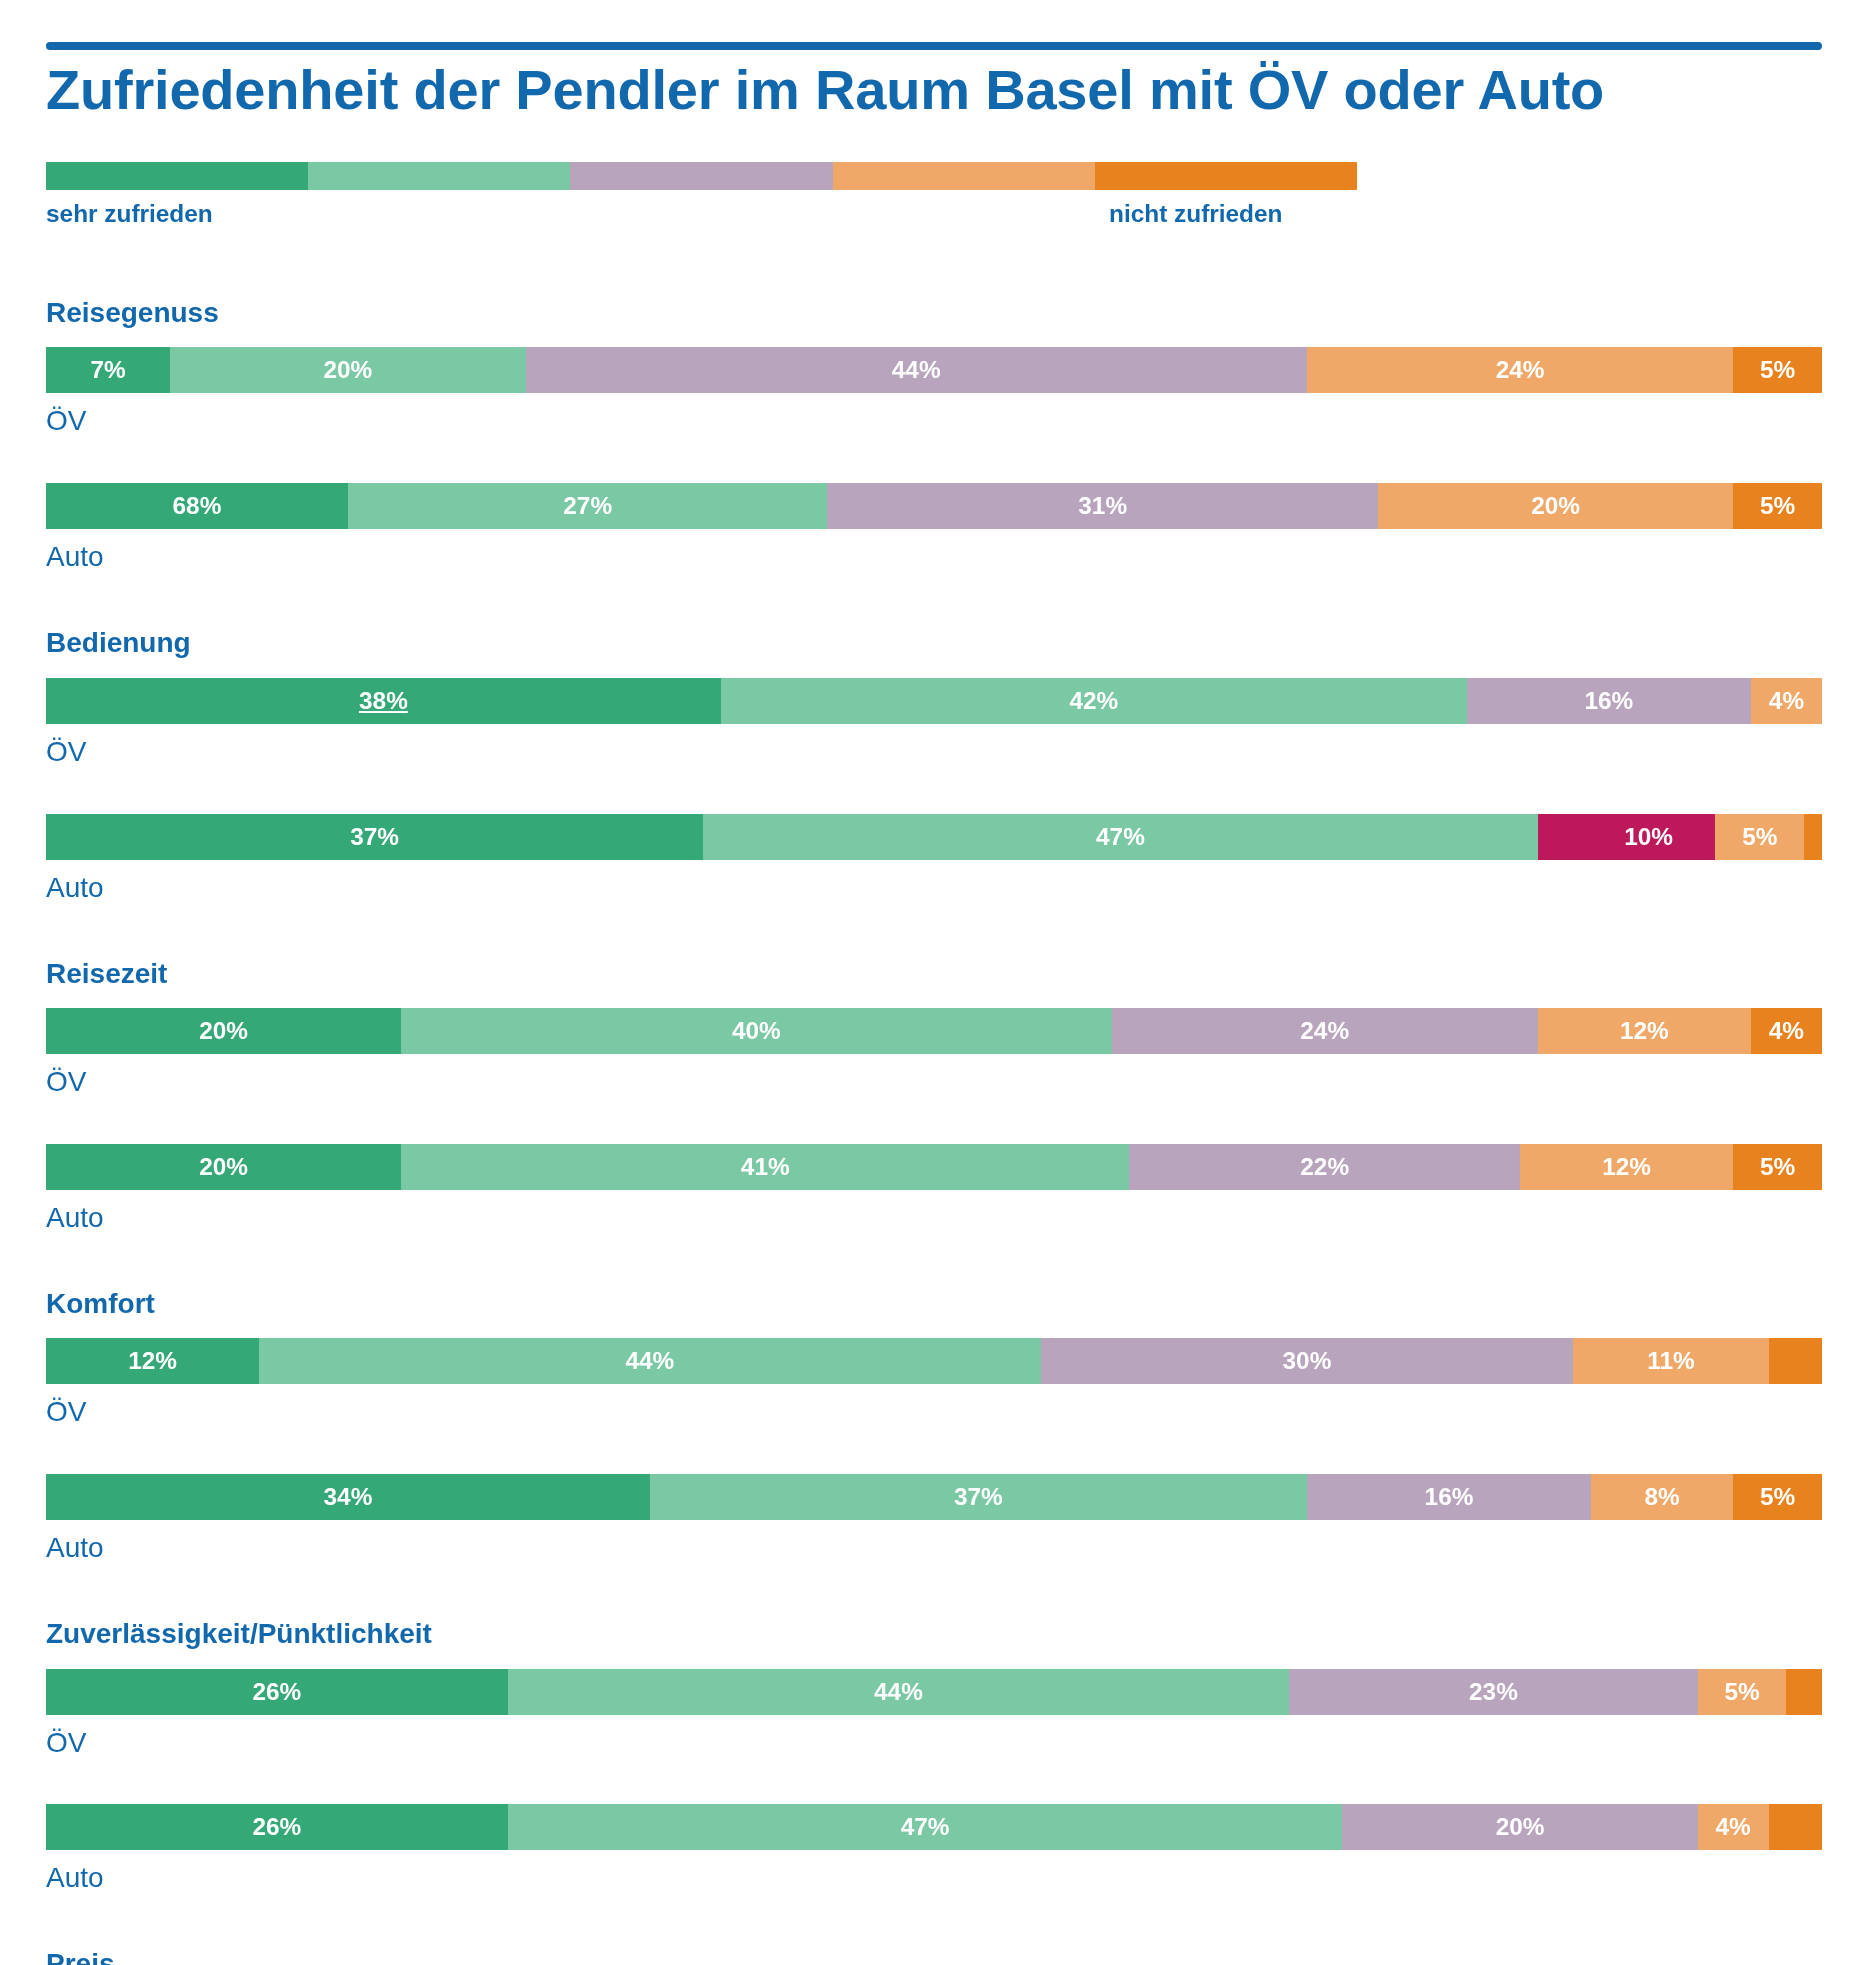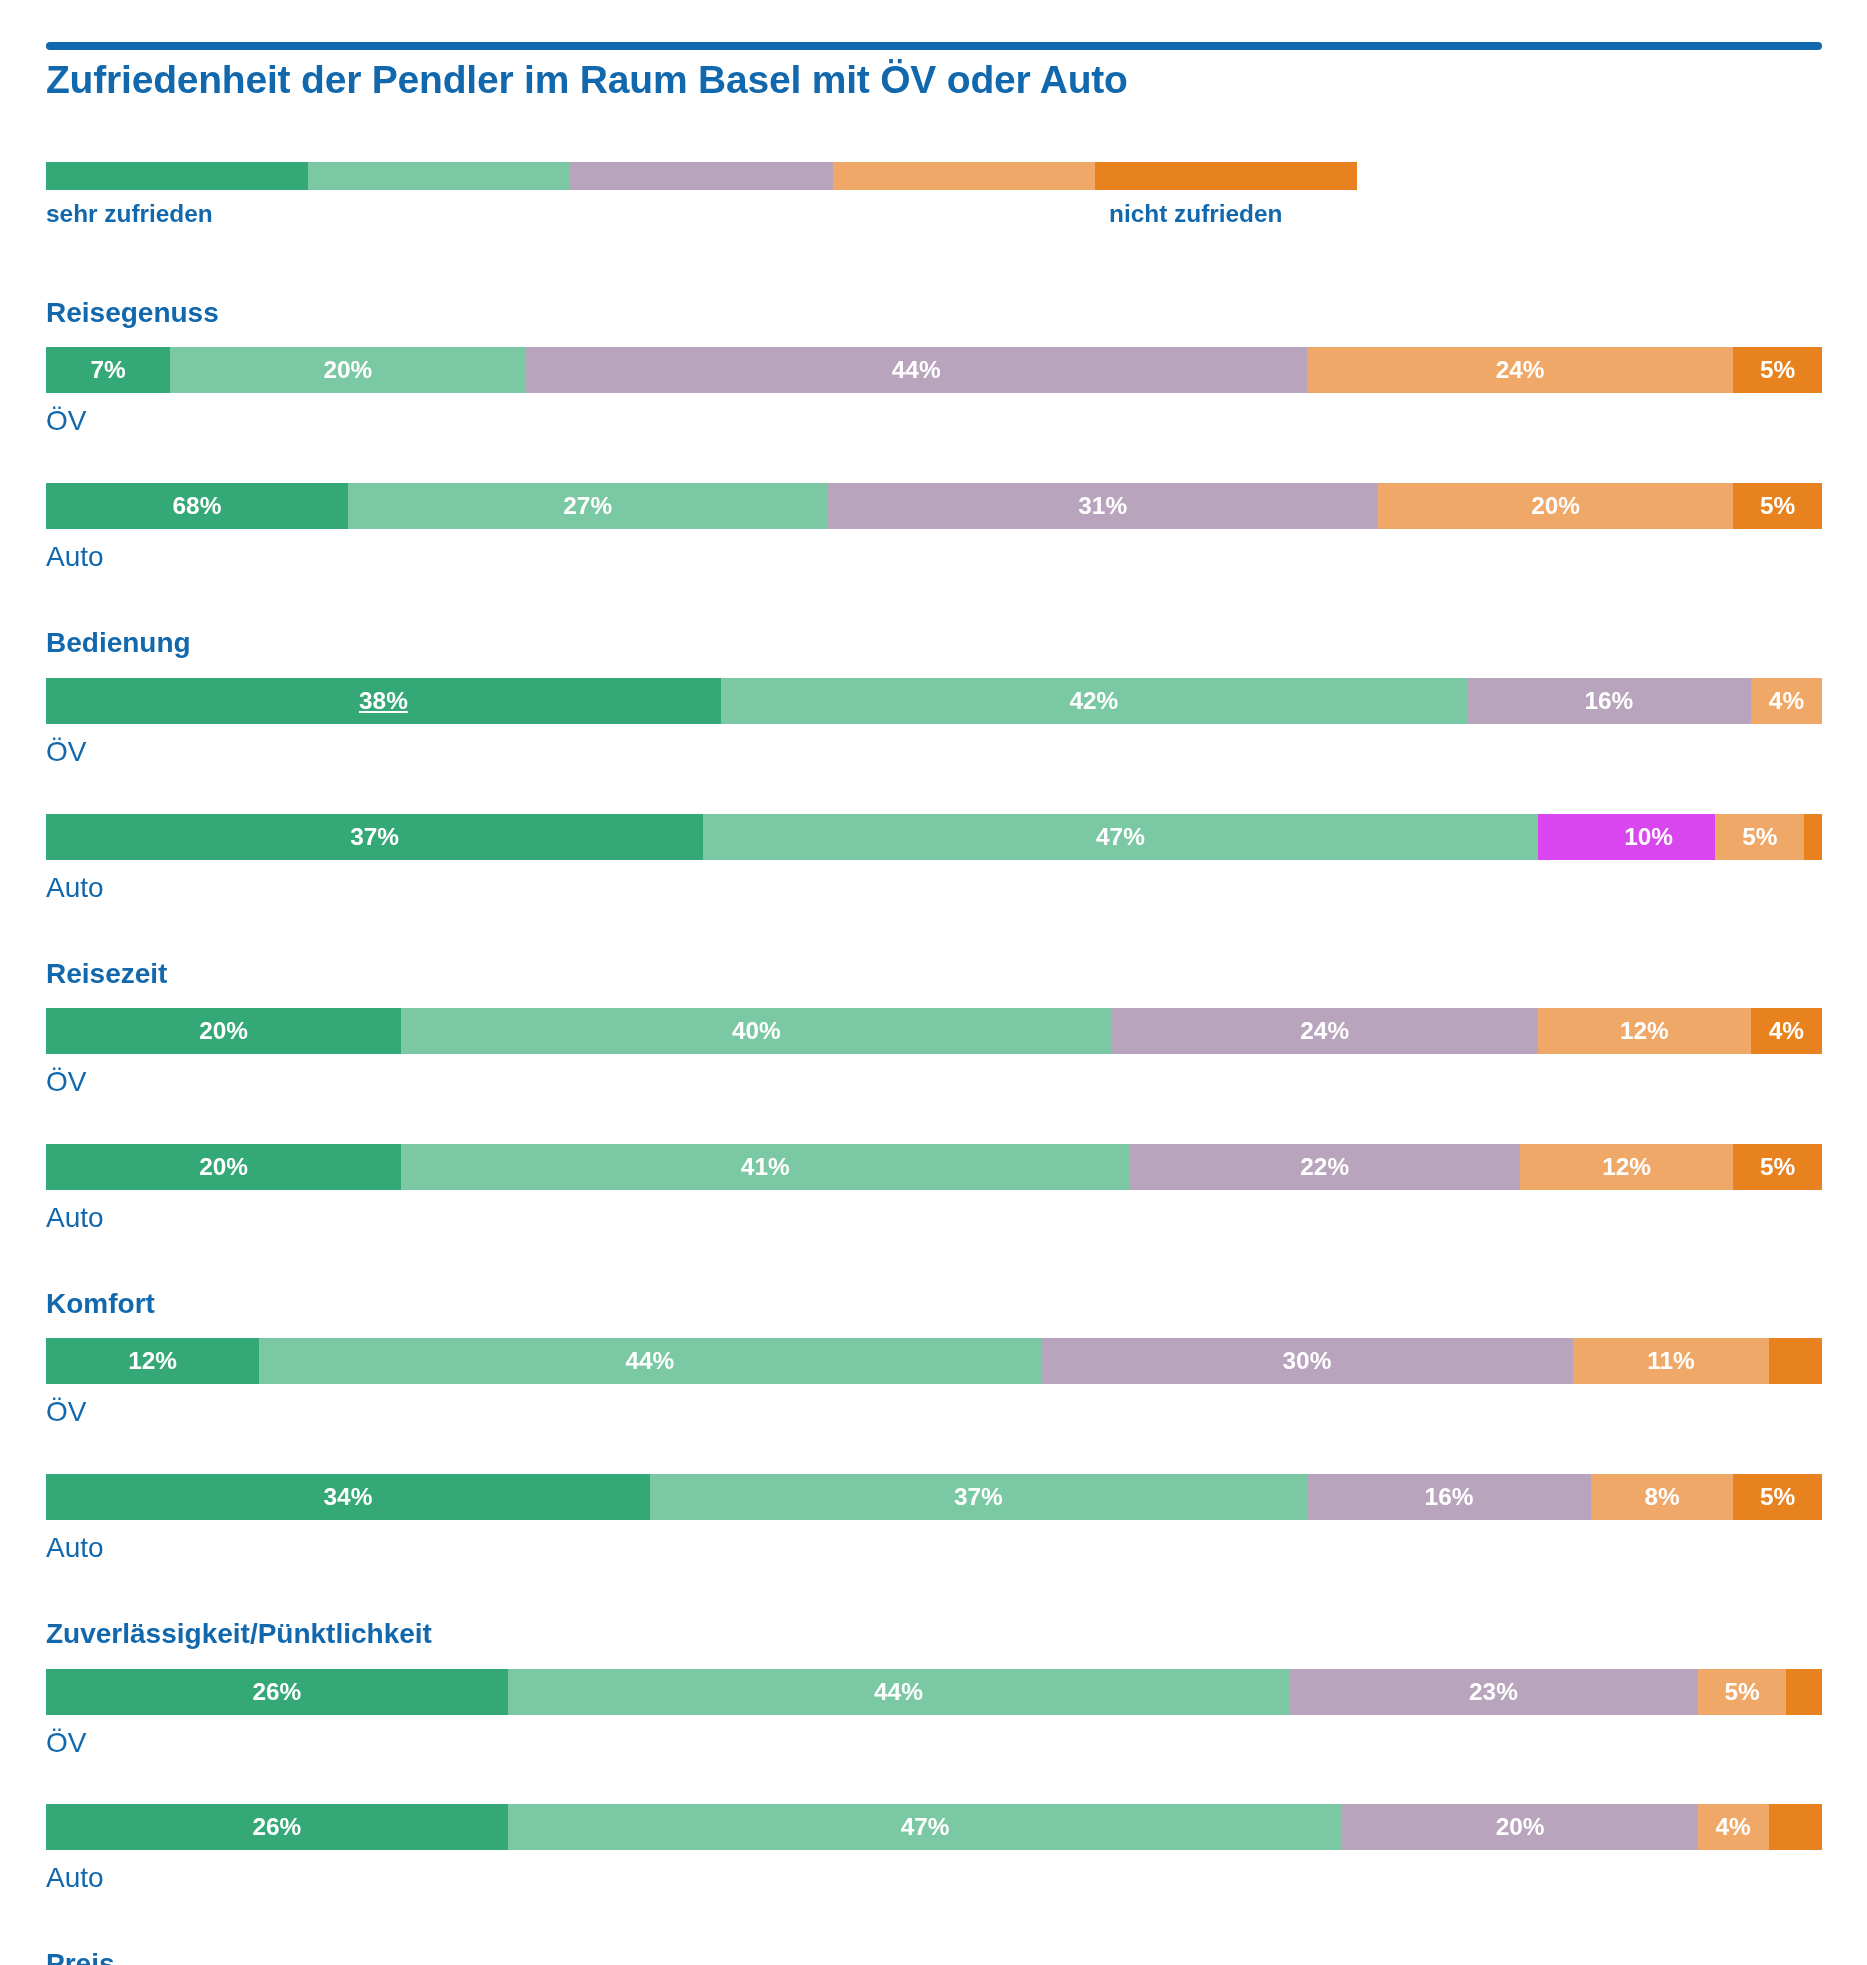"Zufriedenheit der Pendler im Raum" .title { font-size: 39px -> 56px }
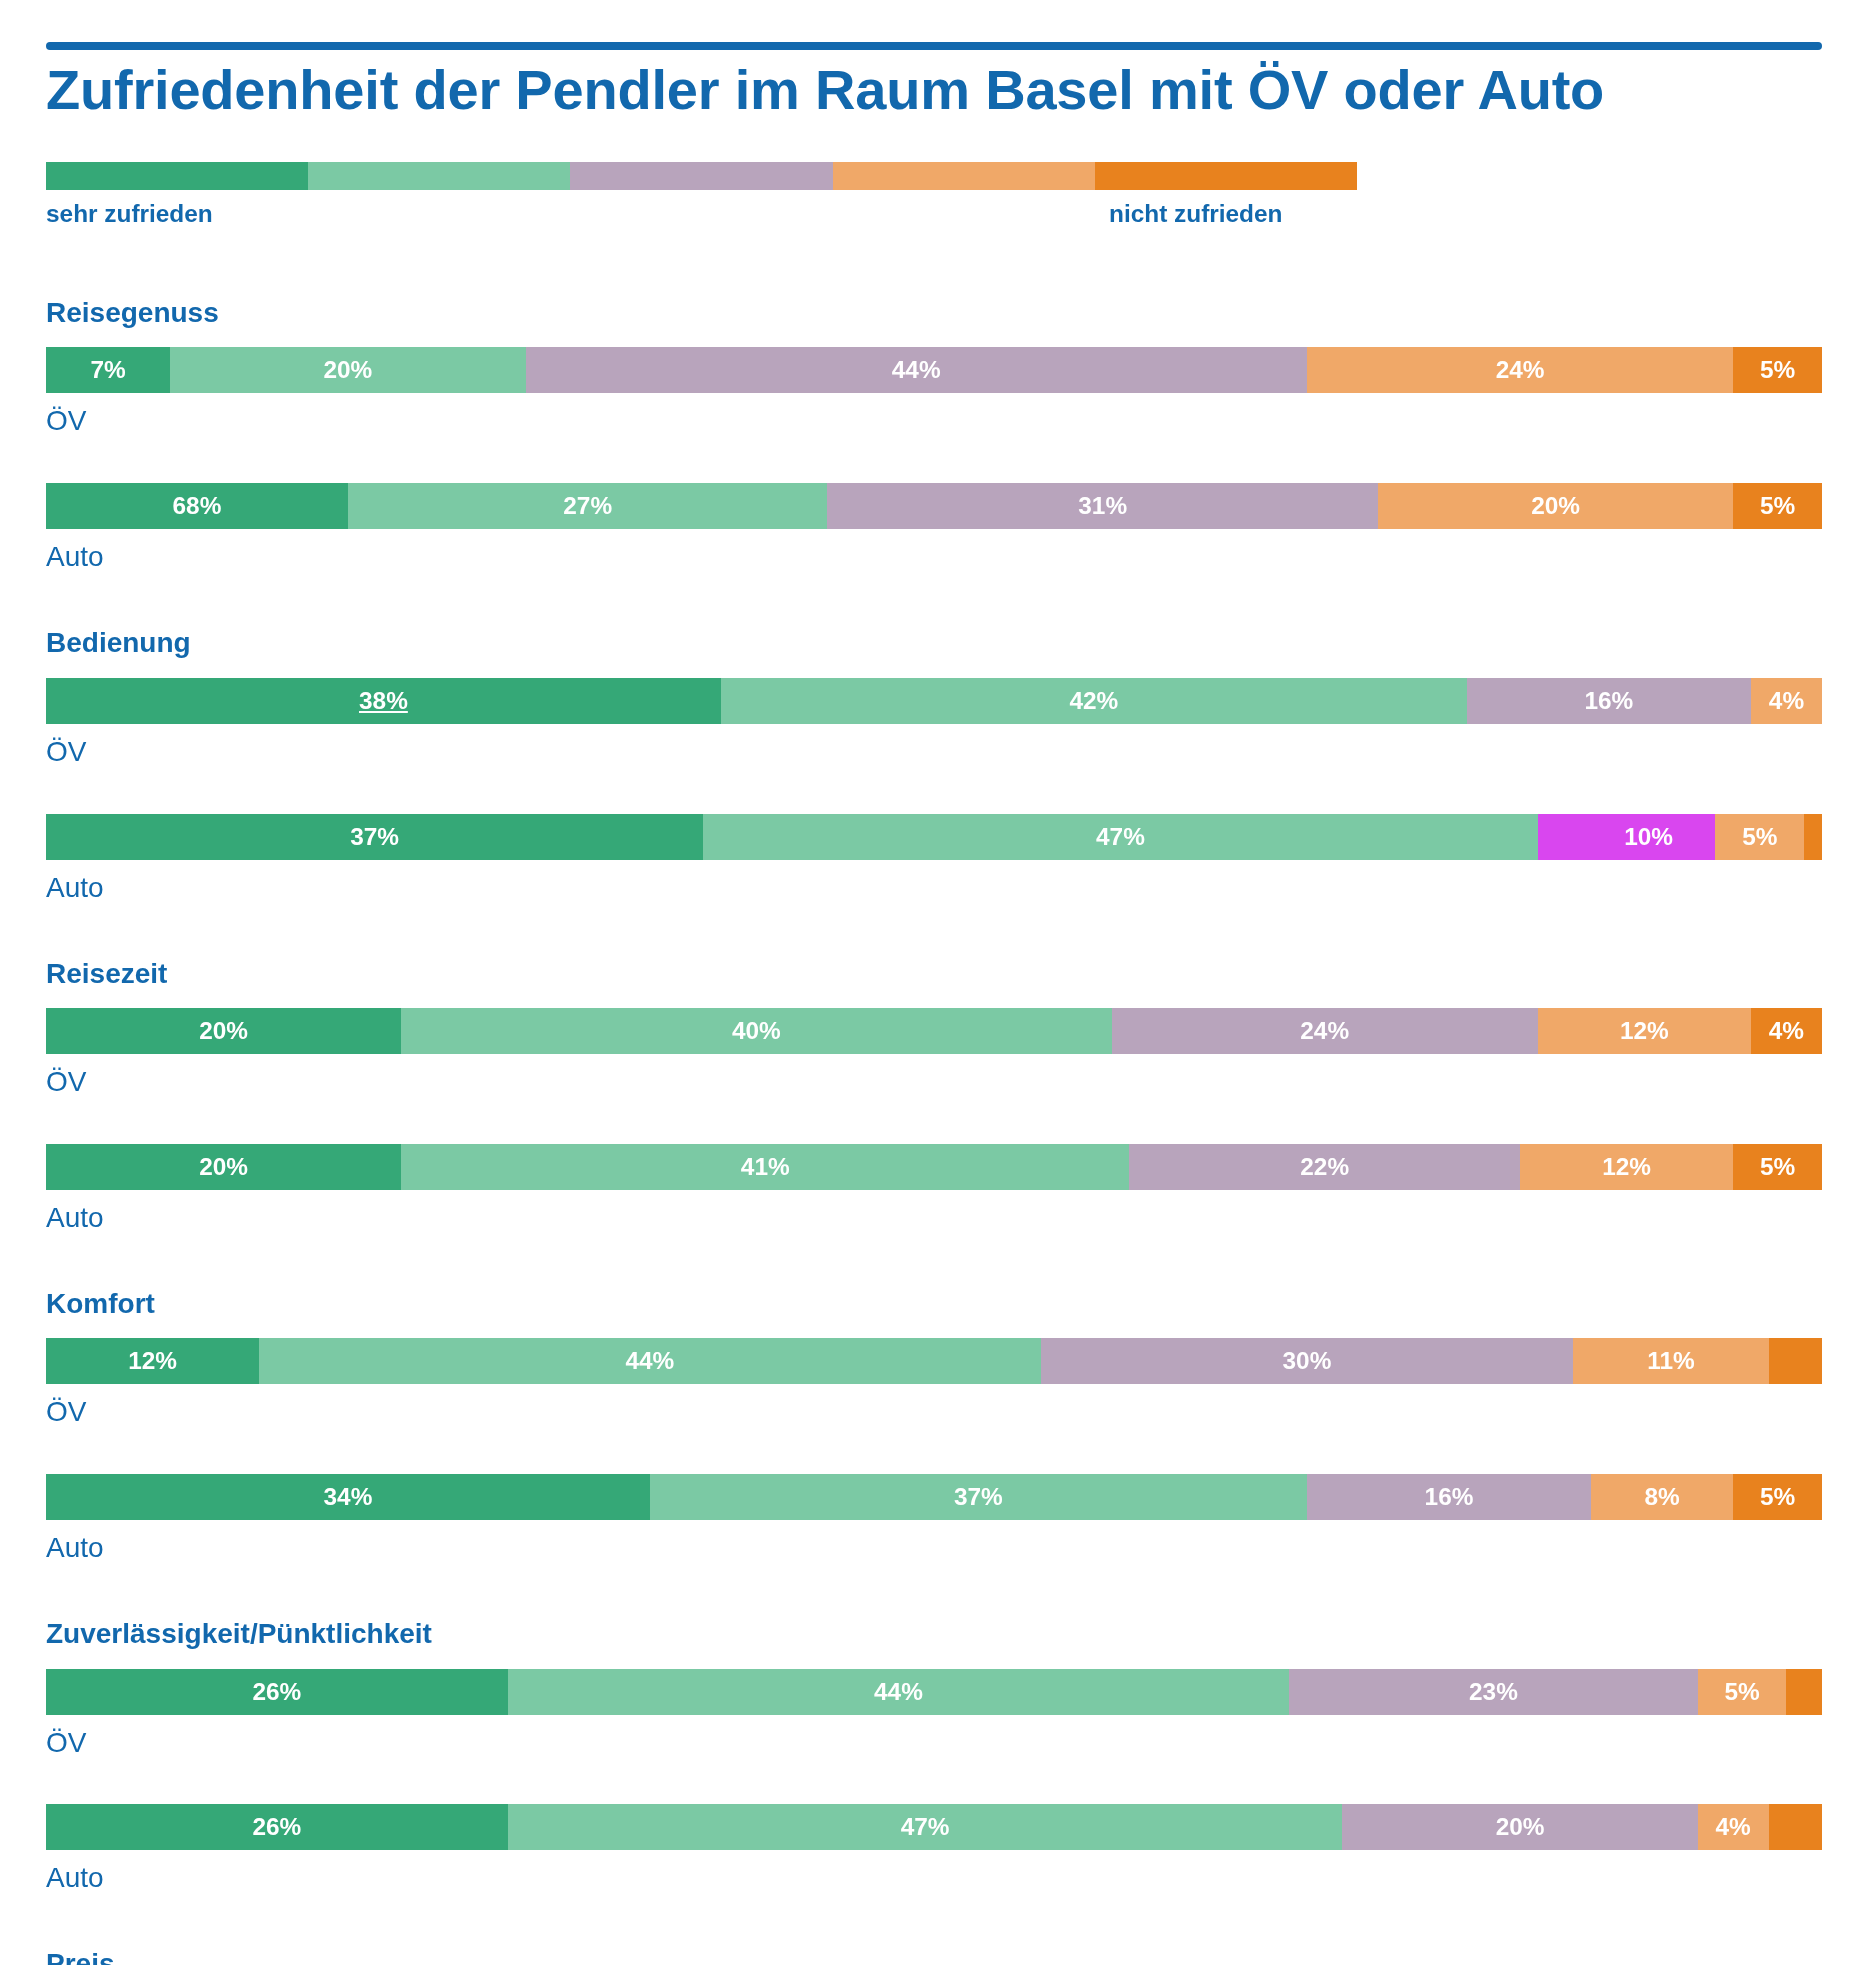"10%" div.seg { background: #d946ef -> #be185d }
